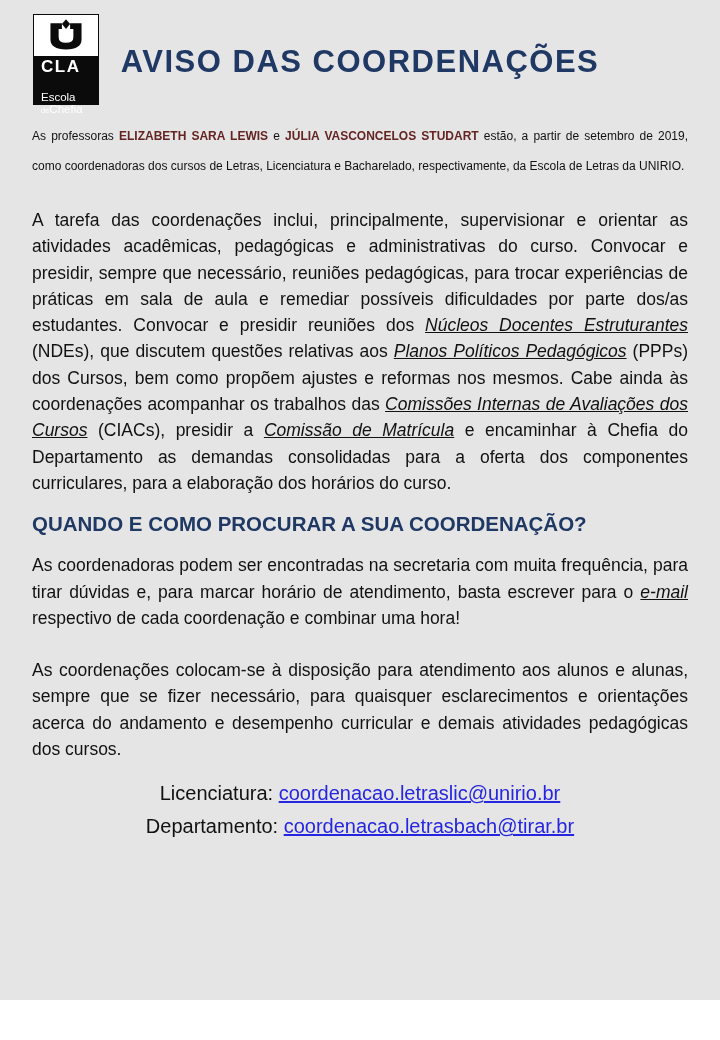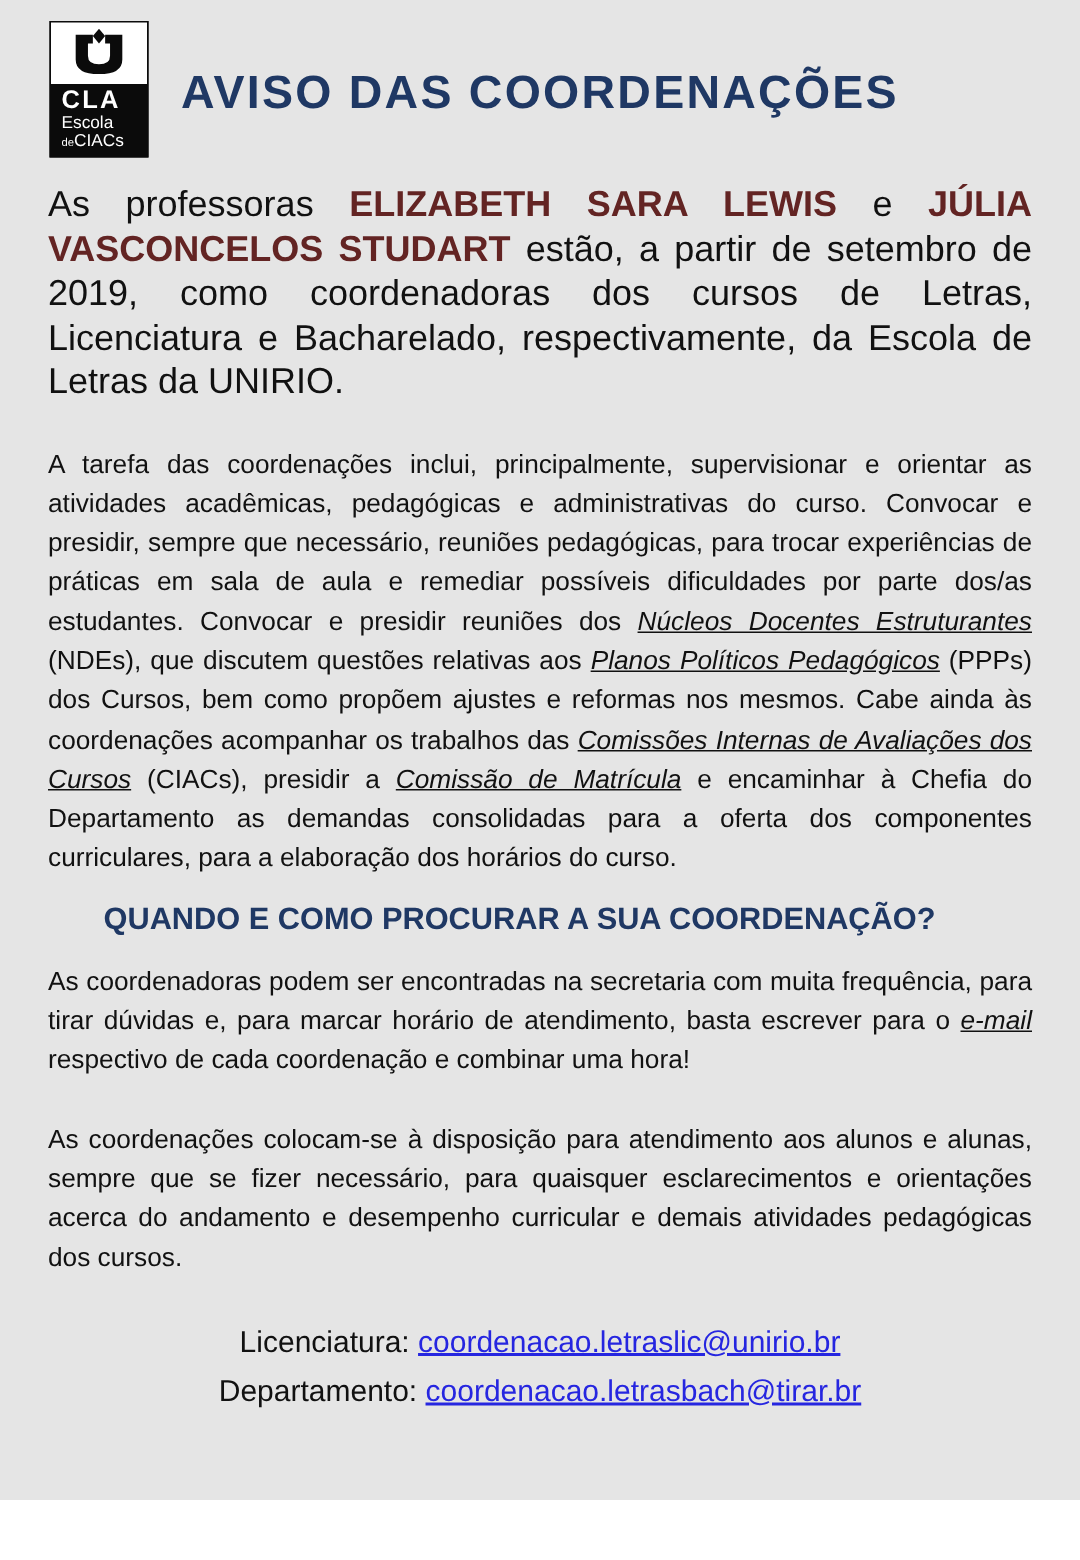"Escola" .logo-escola { margin-top: 0 -> 15px }
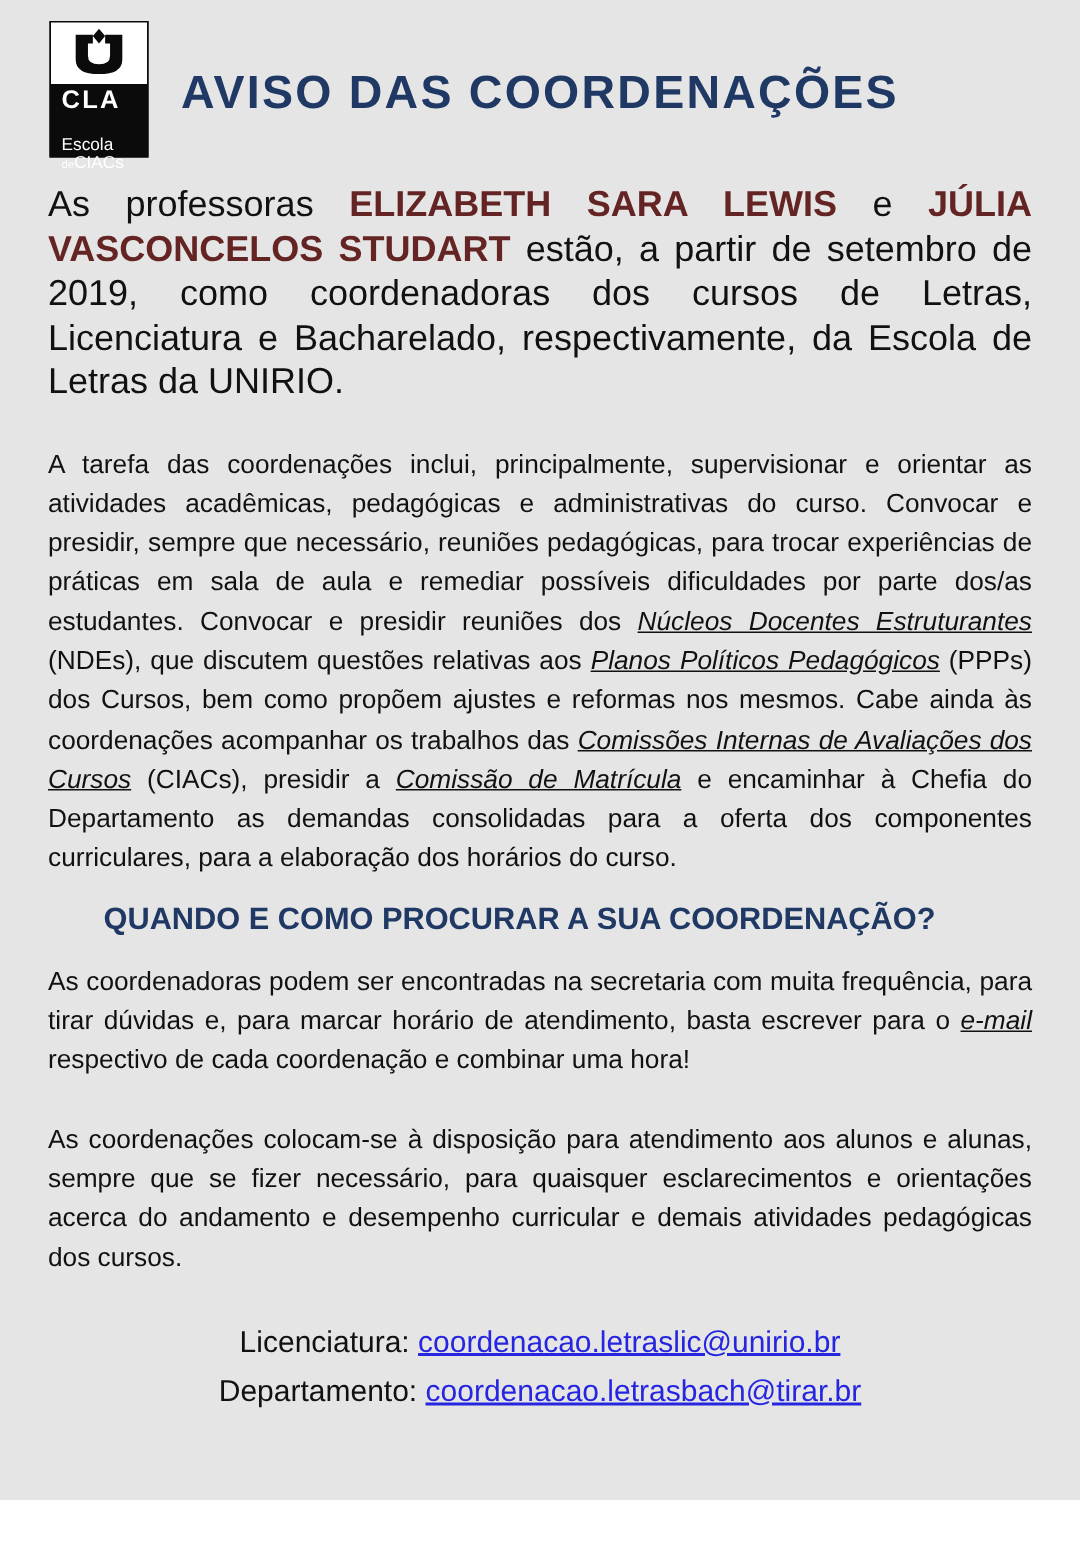"CIACs" span { text: CIACs -> Chefia }
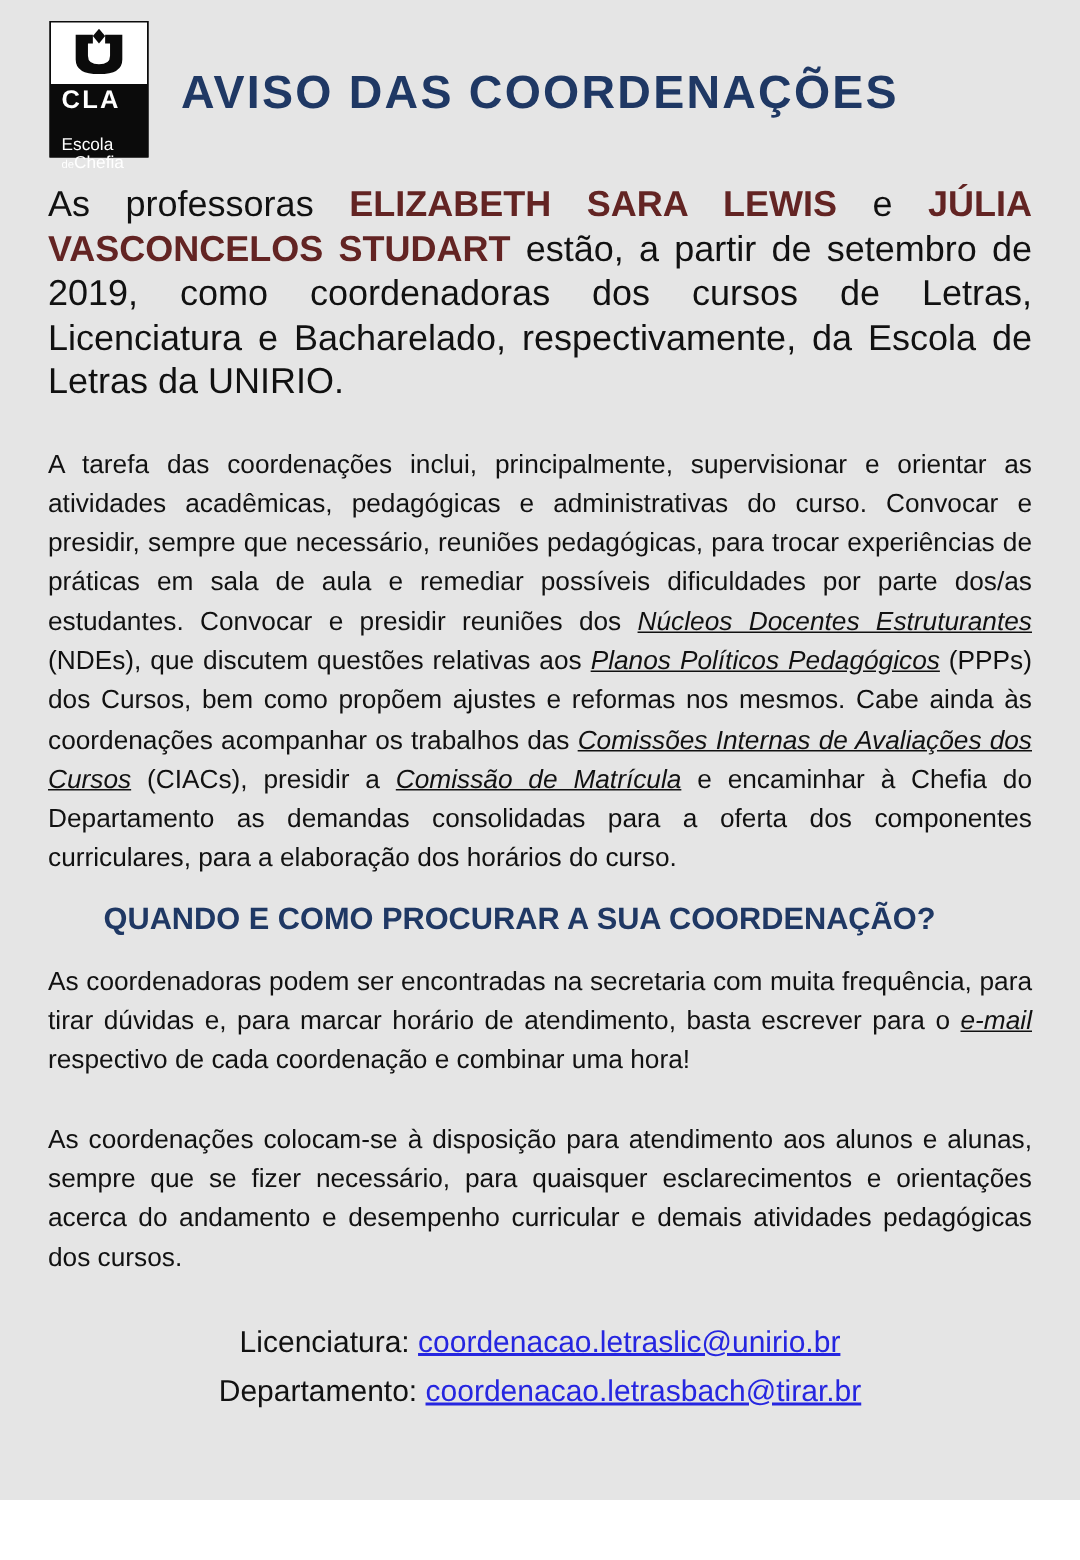"As professoras ELIZABETH SARA LEWIS" .p-intro { font-size: 24px -> 12px }
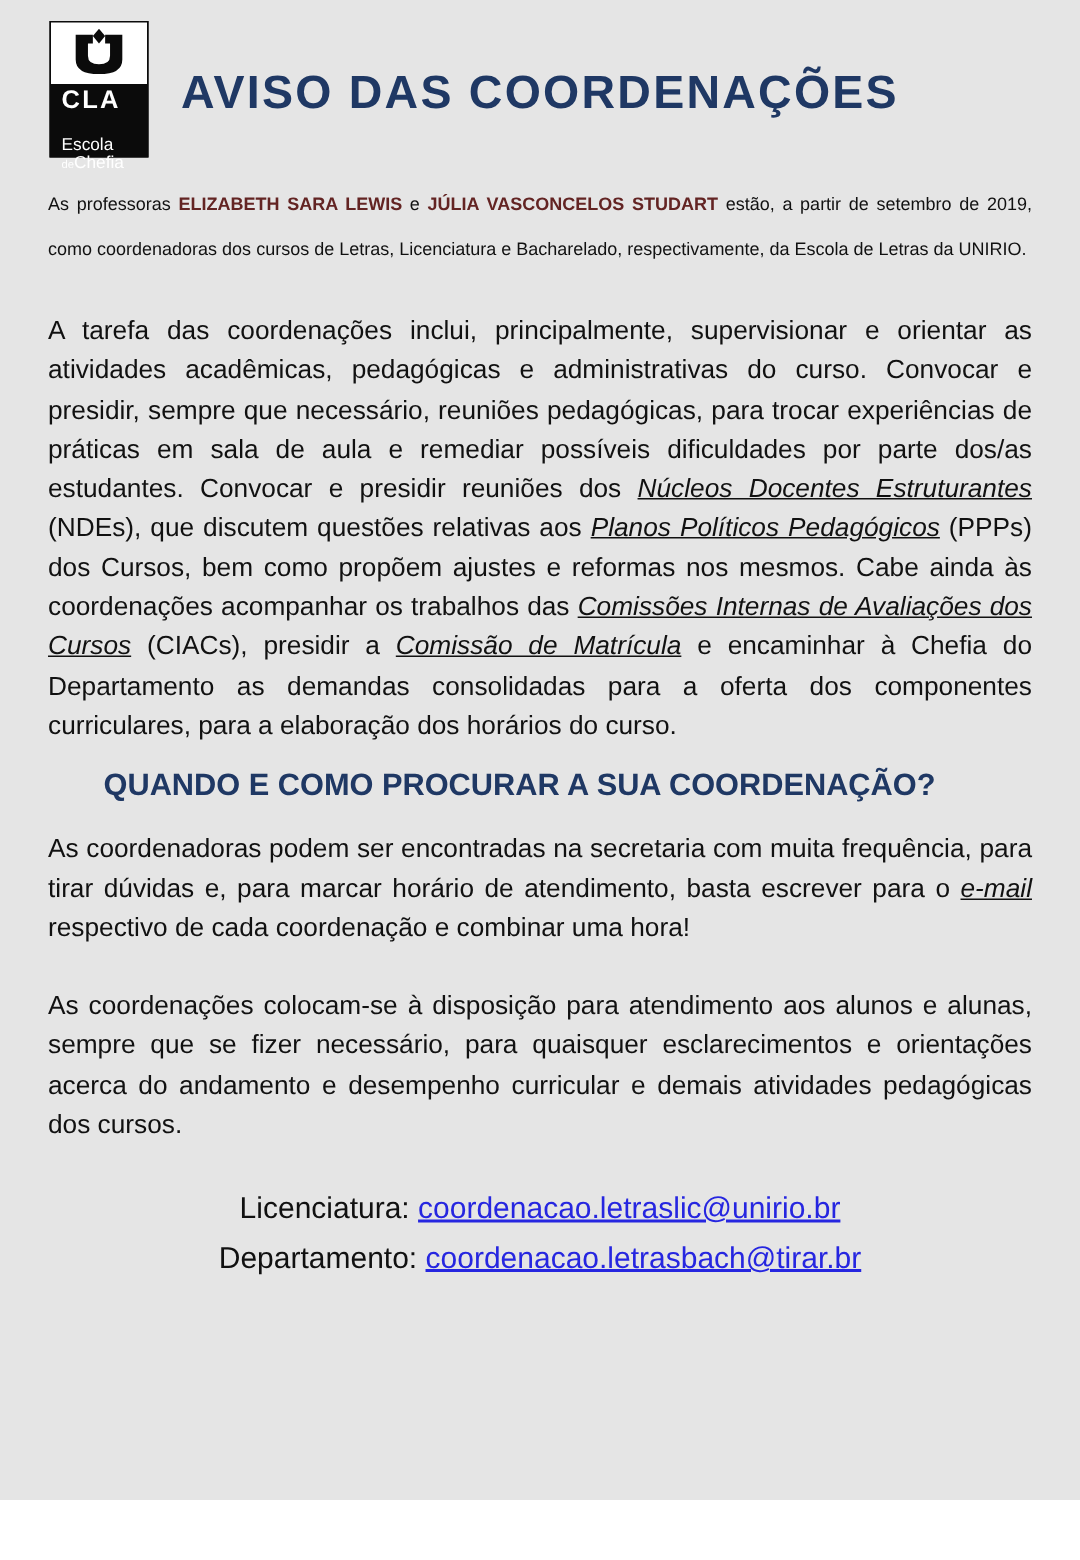"QUANDO E COMO PROCURAR A" h2.second { margin-left: 37px -> none }
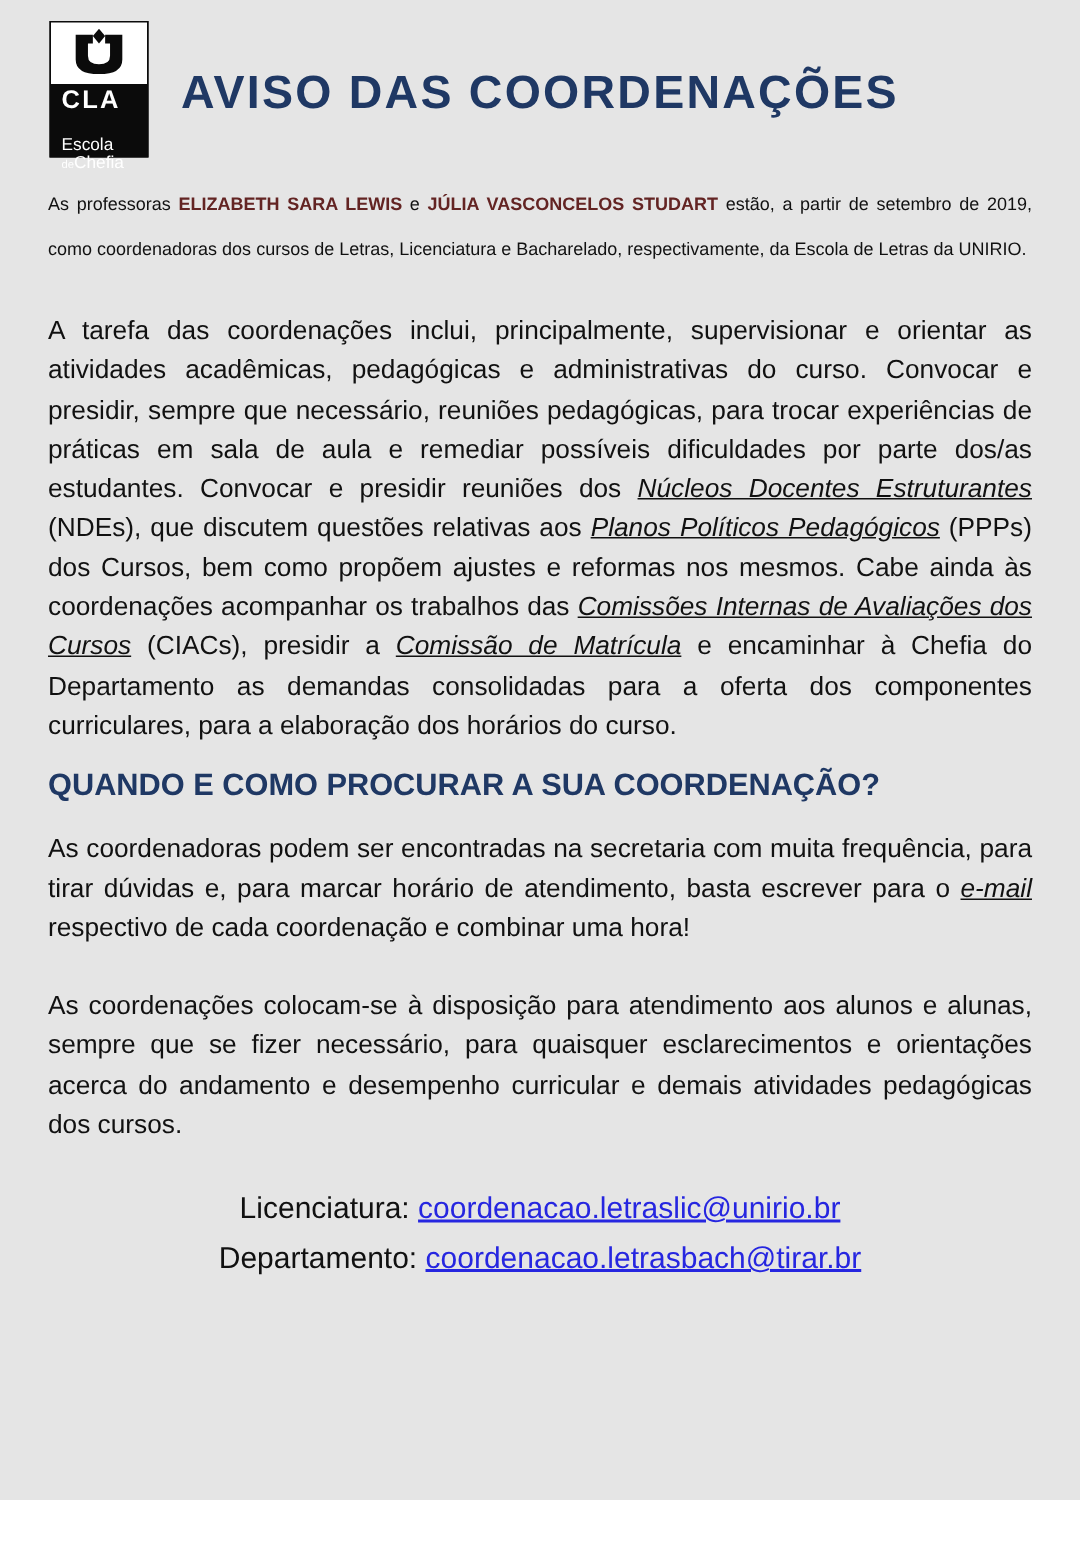"Licenciatura:" .contacts { margin-top: 28px -> 15px }
